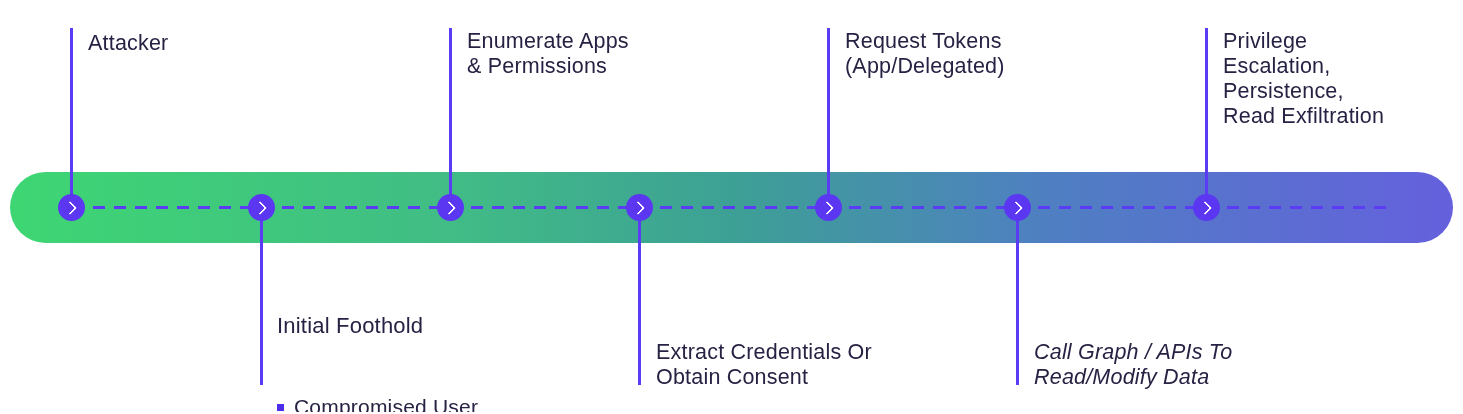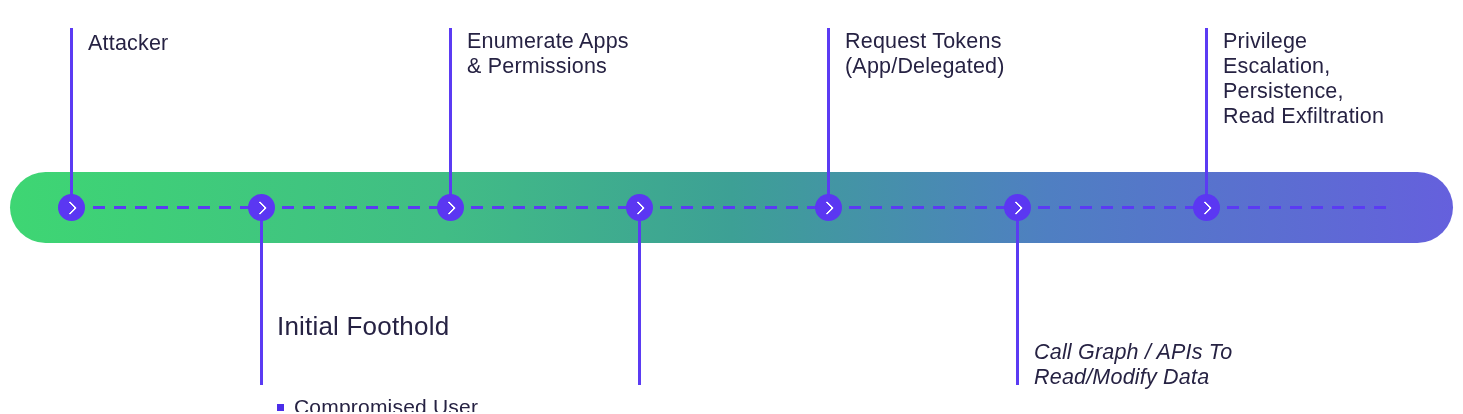"Initial Foothold" .lbl2 .title { font-size: 26px -> 22px }
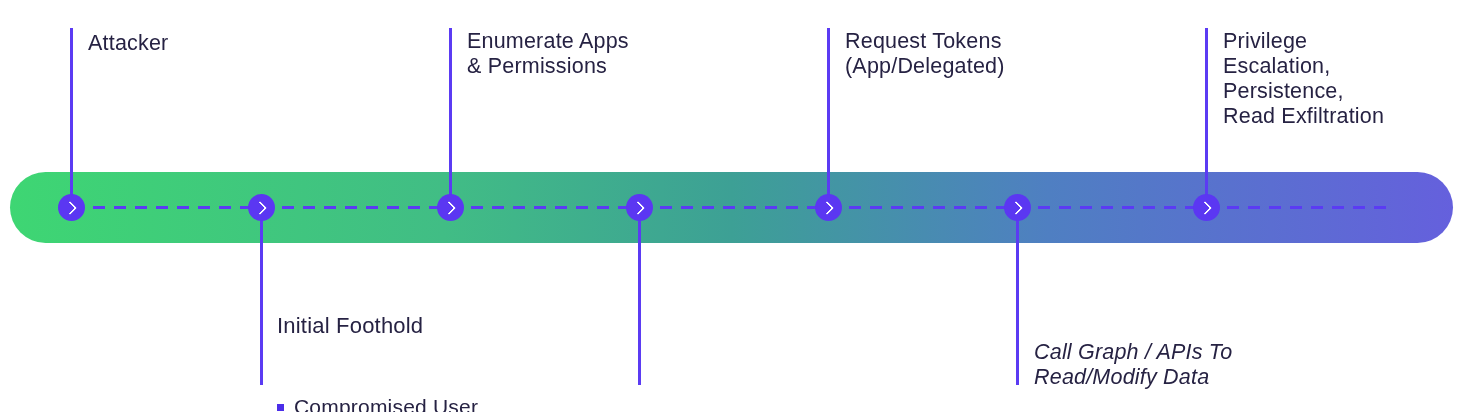"Extract Credentials Or" div.label { html: none -> <div>Extract Credentials Or Obtain Consent</div> }
